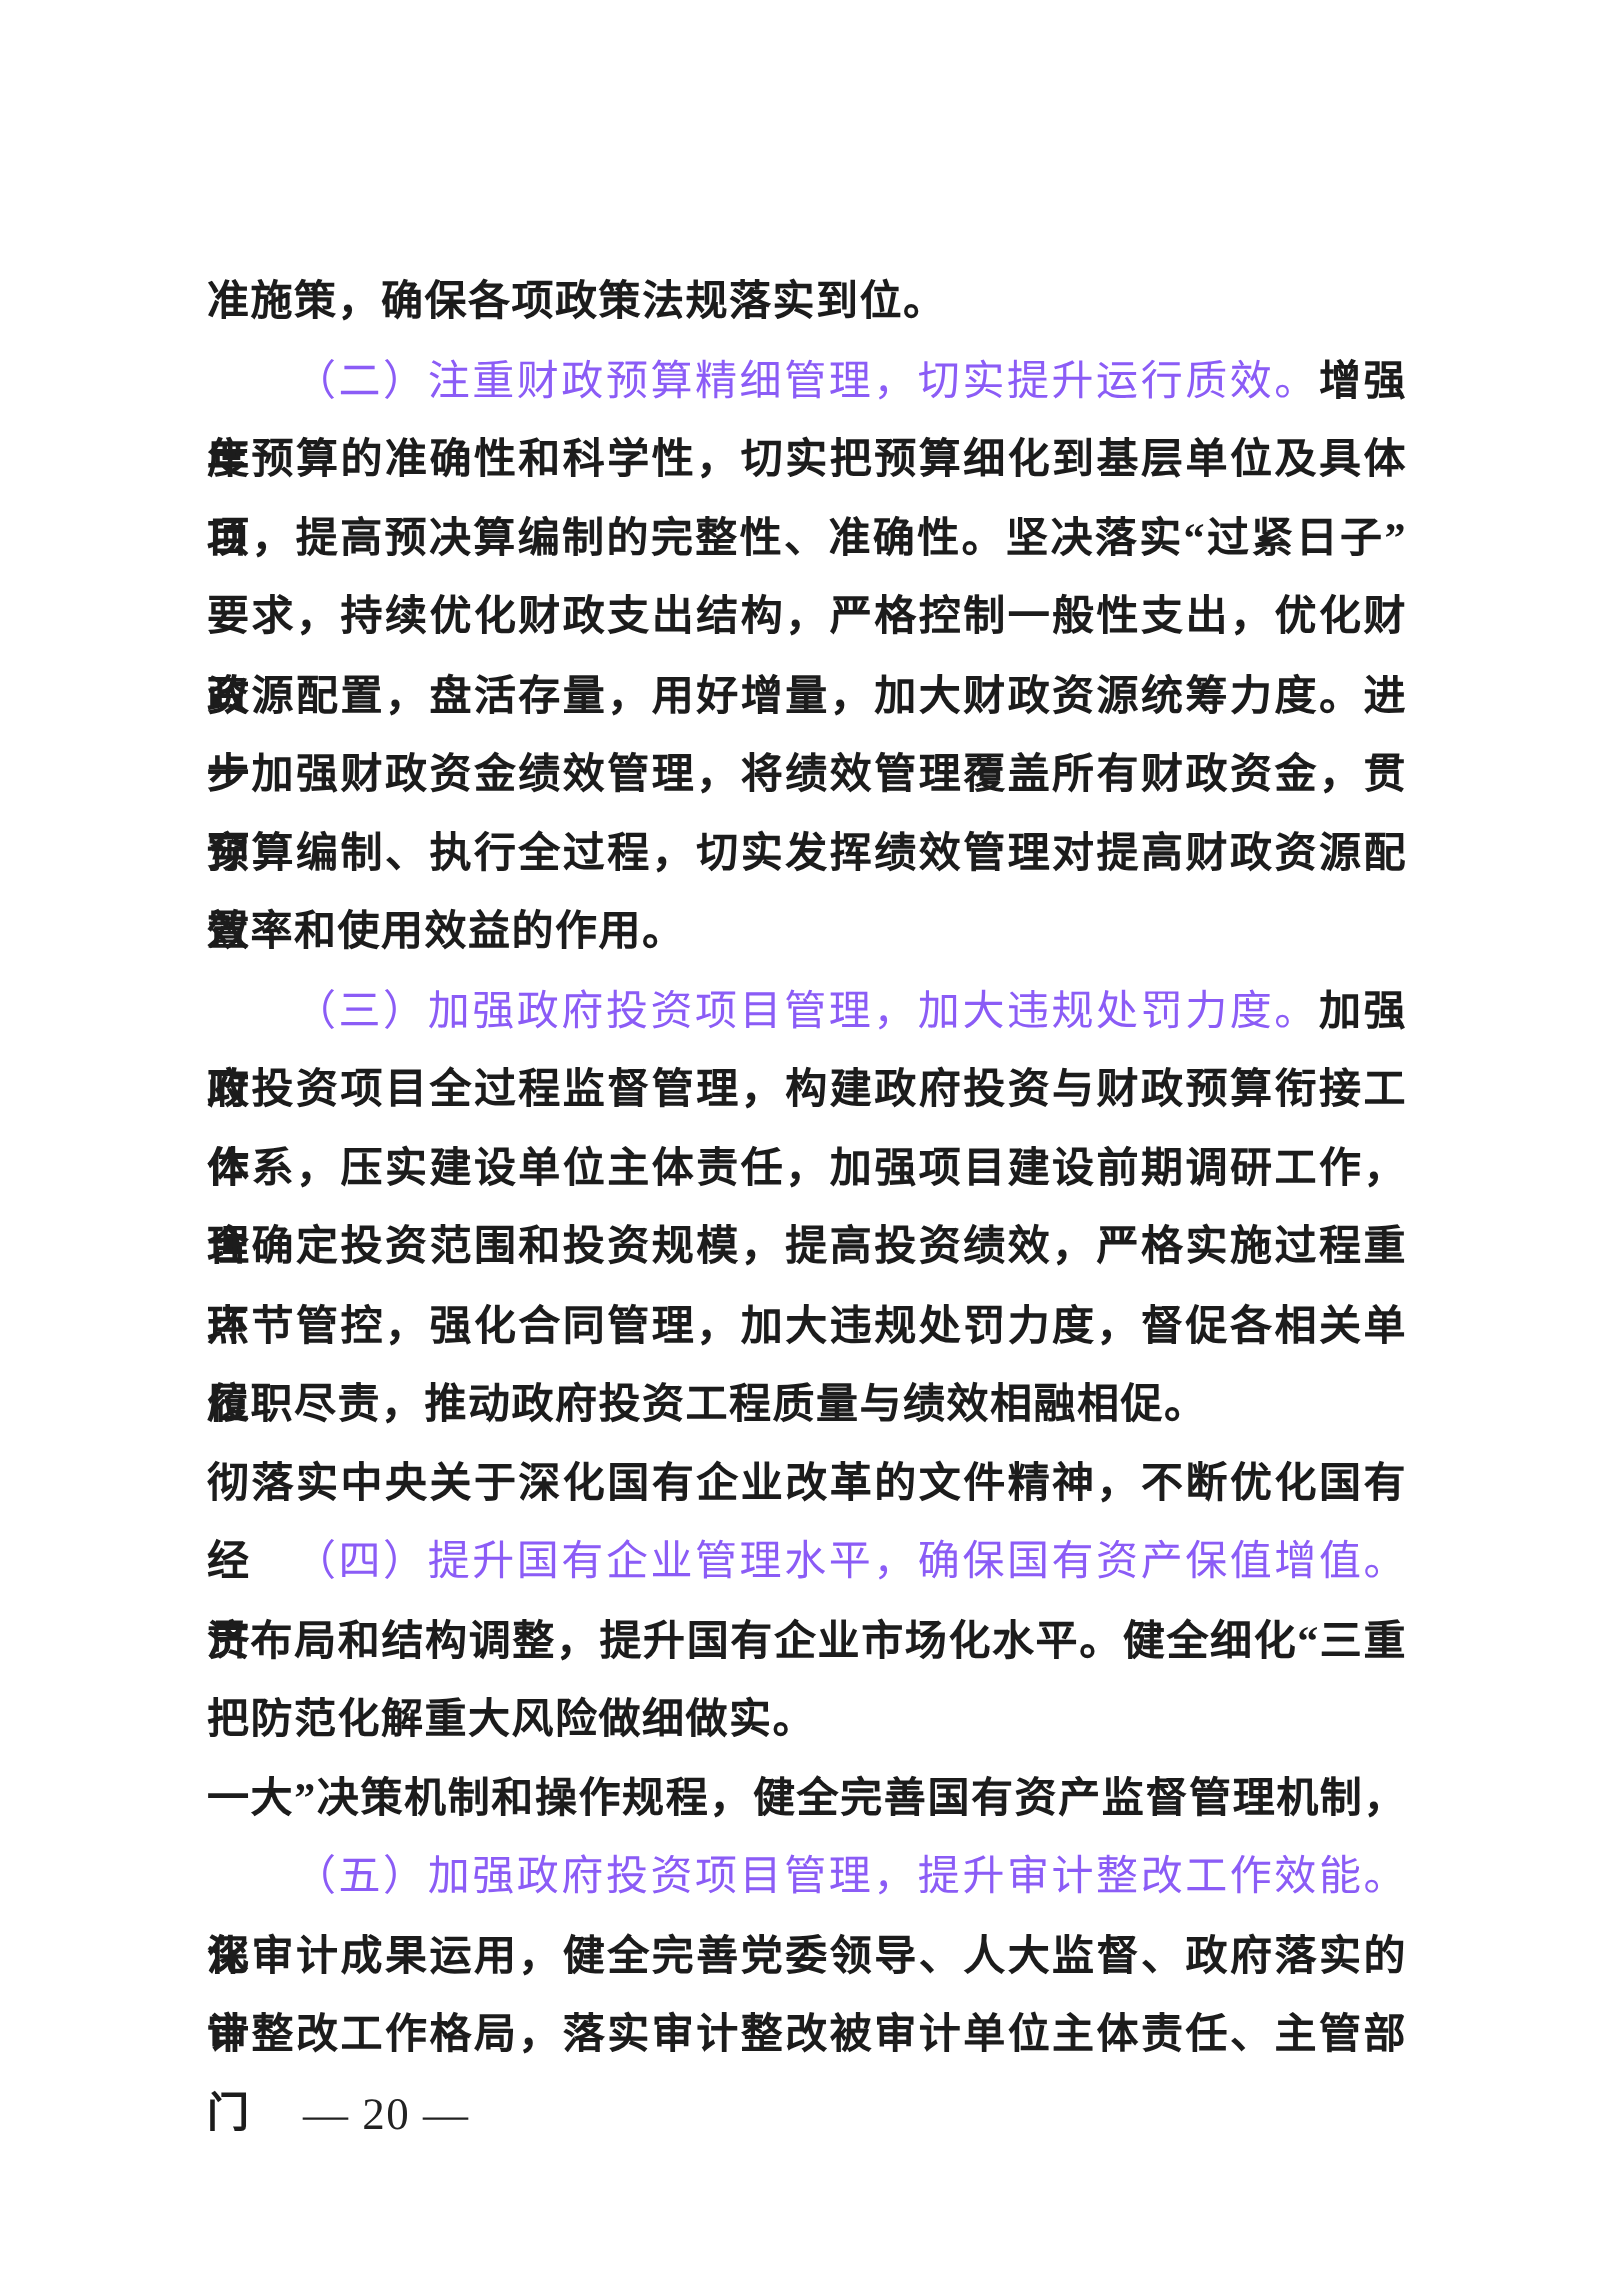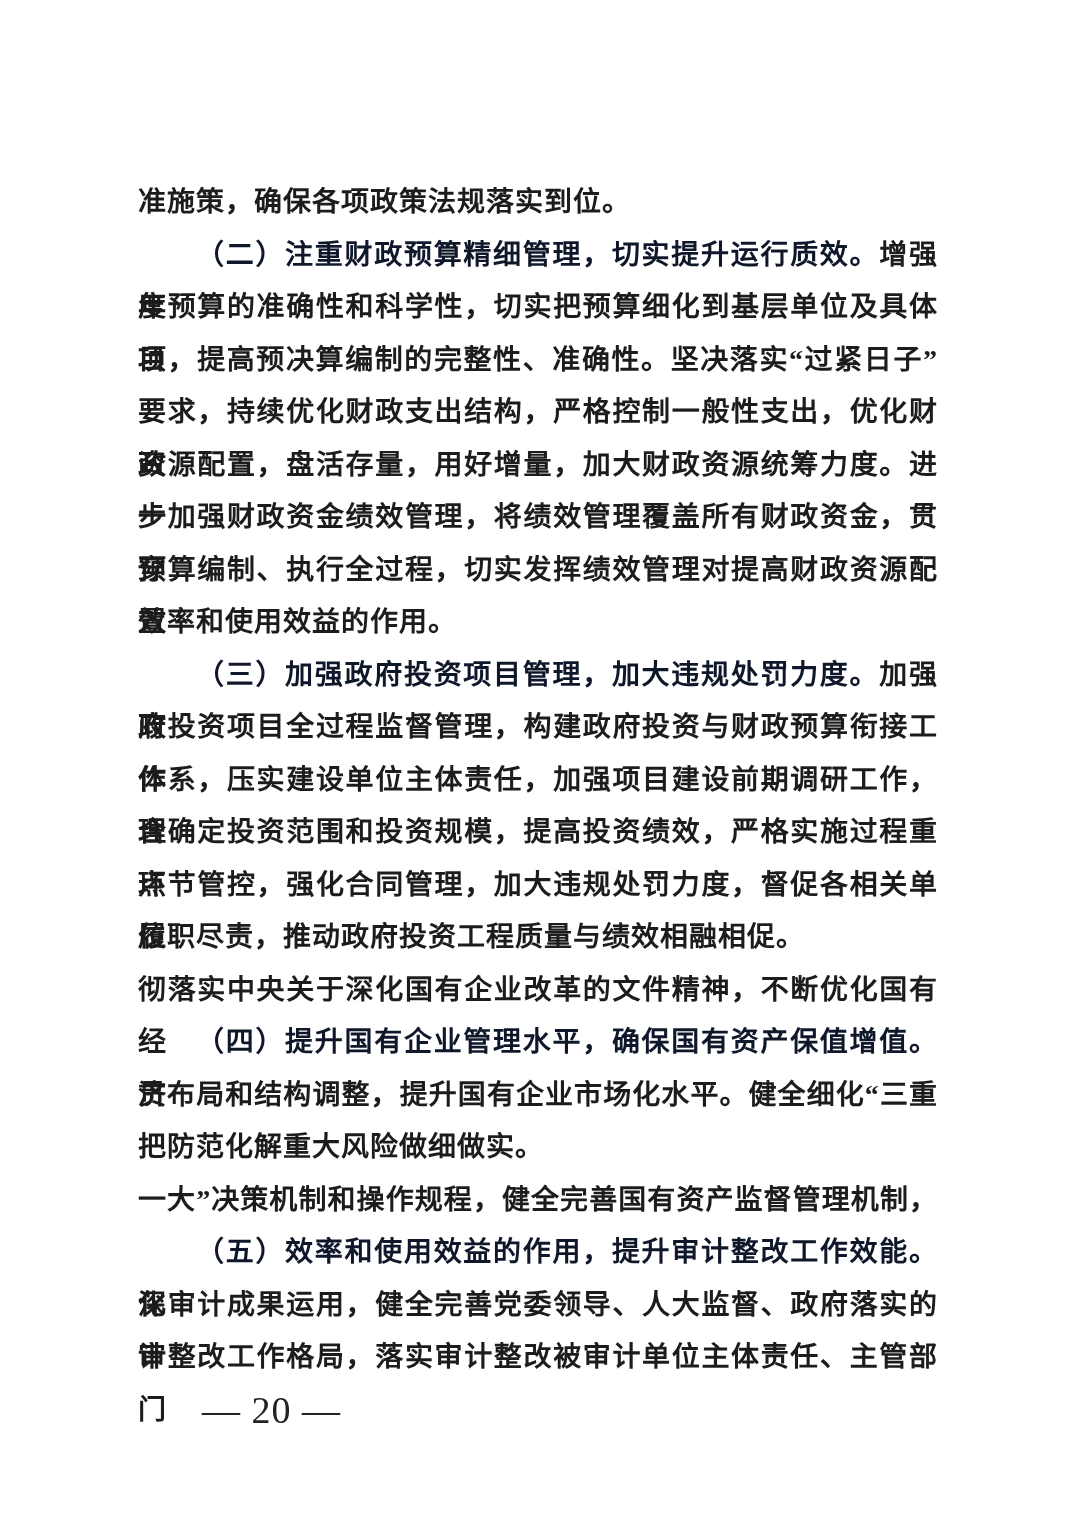"（二）注重财政预算精细管理，切实提升运行质效。" .run.bold { color: #0f172a -> #8b5cf6; font-weight: 700 -> 400 }
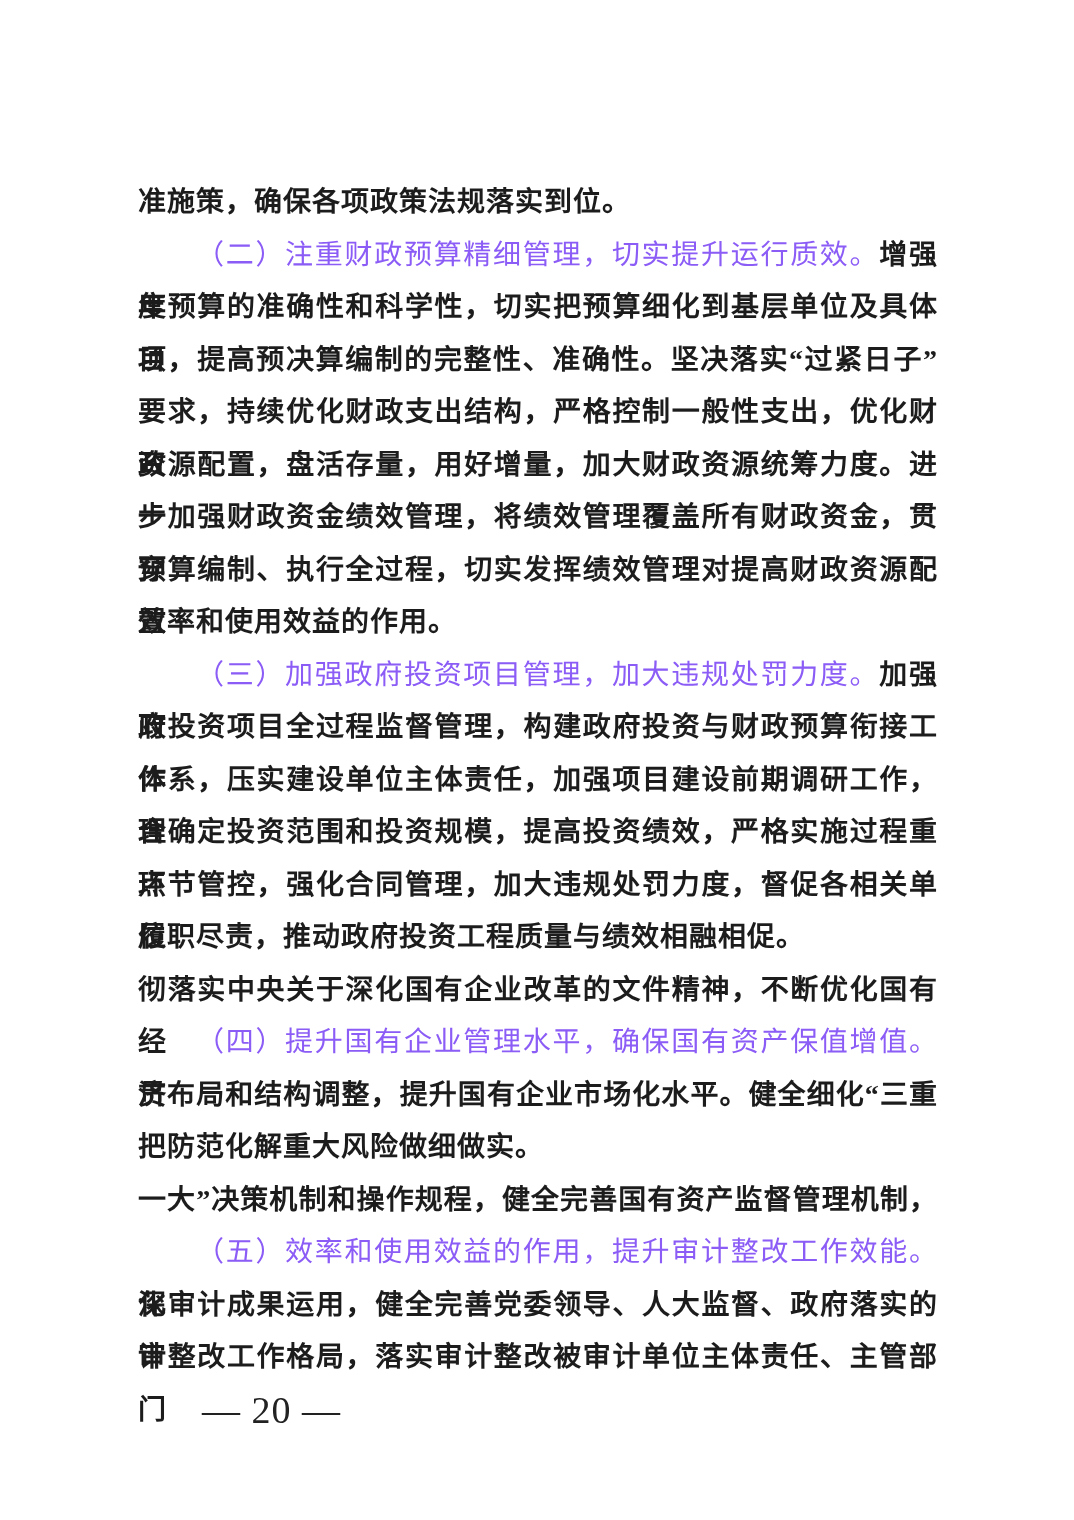"（五）效率和使用效益的作用，提升审计整改工作效能。" span.run { text: 效率和使用效益的作用 -> 加强政府投资项目管理 }
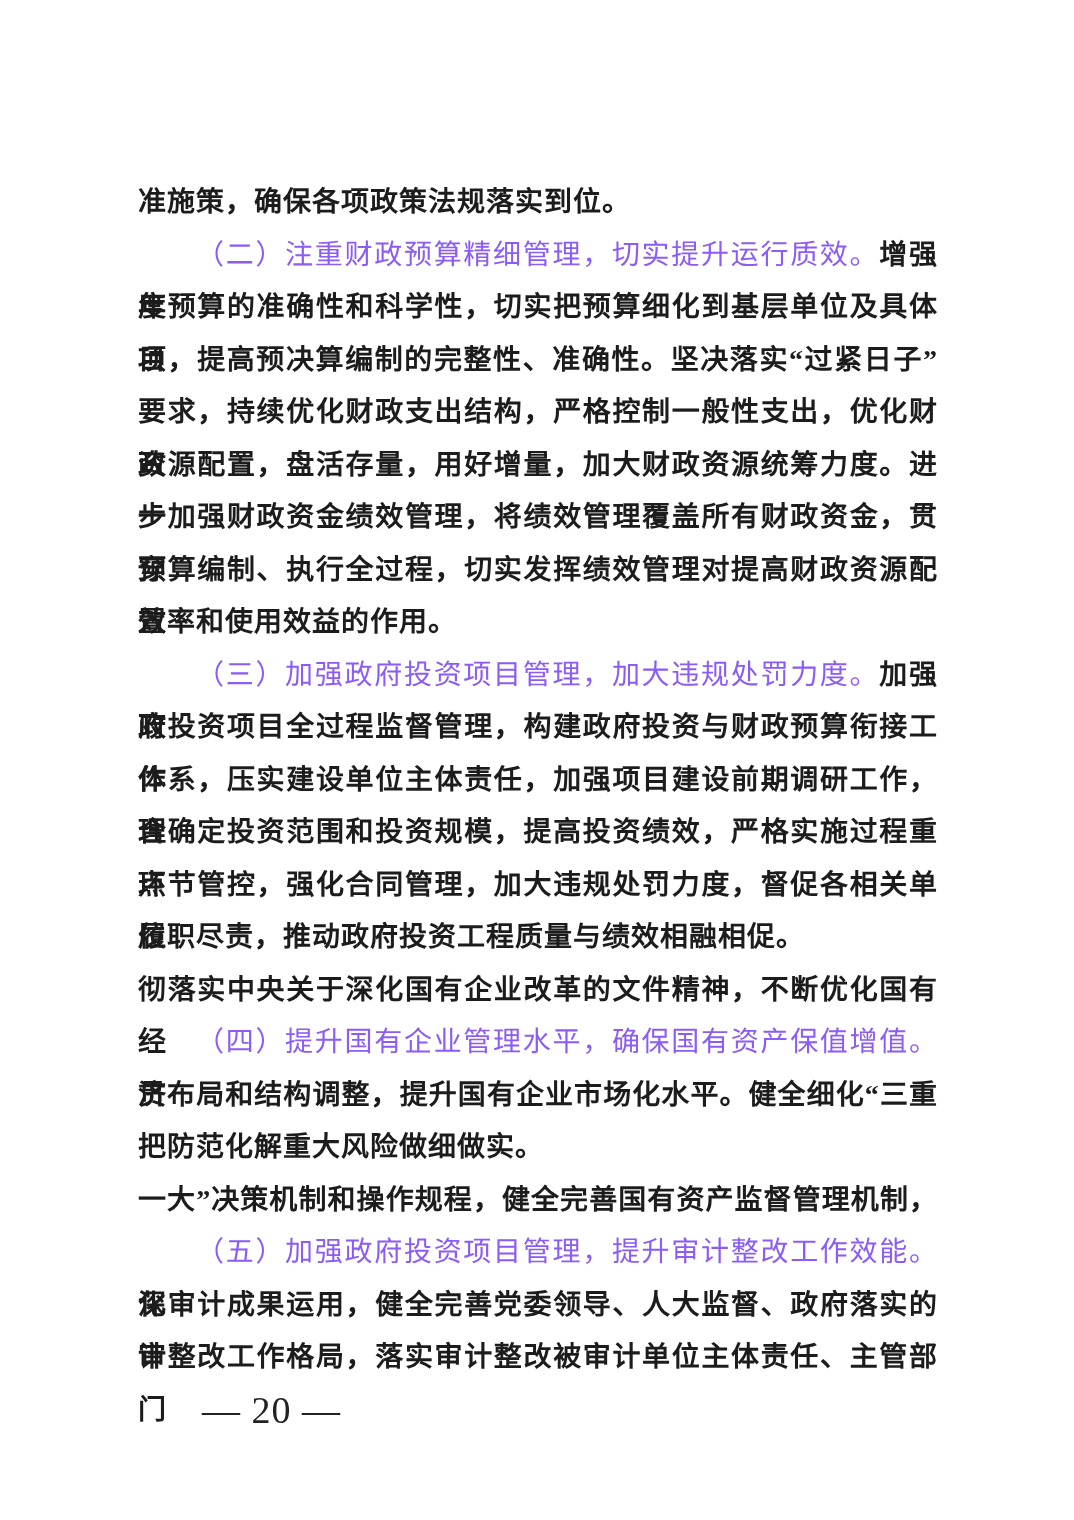"— 20 —" .footer { font-size: 38px -> 30px }
